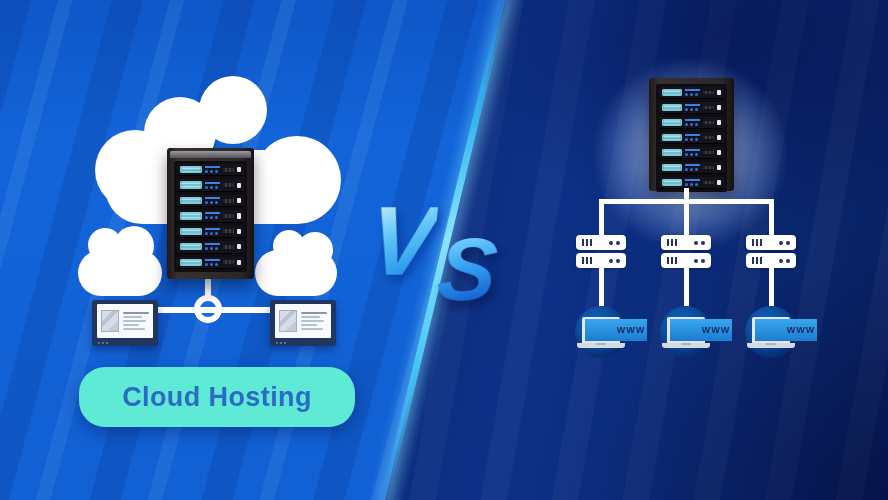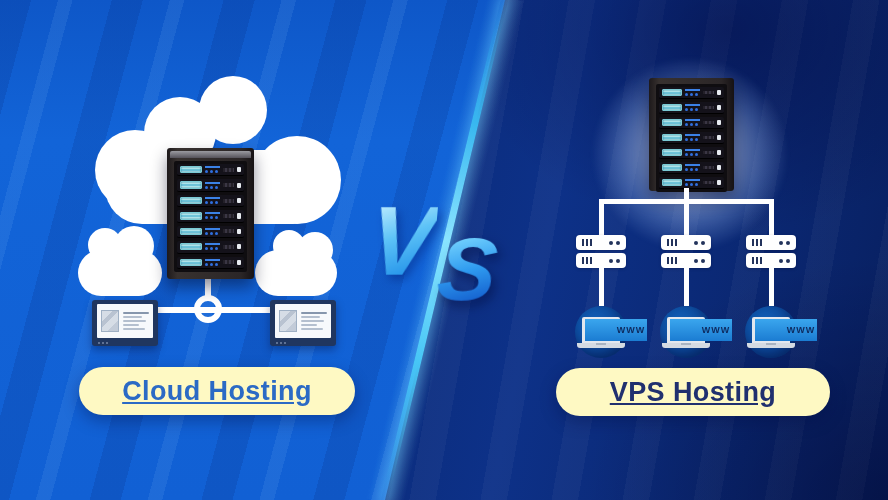"Cloud Hosting" .pill { background: #fef9c3 -> #5eead4; height: 48px -> 60px; text-decoration: underline -> none }
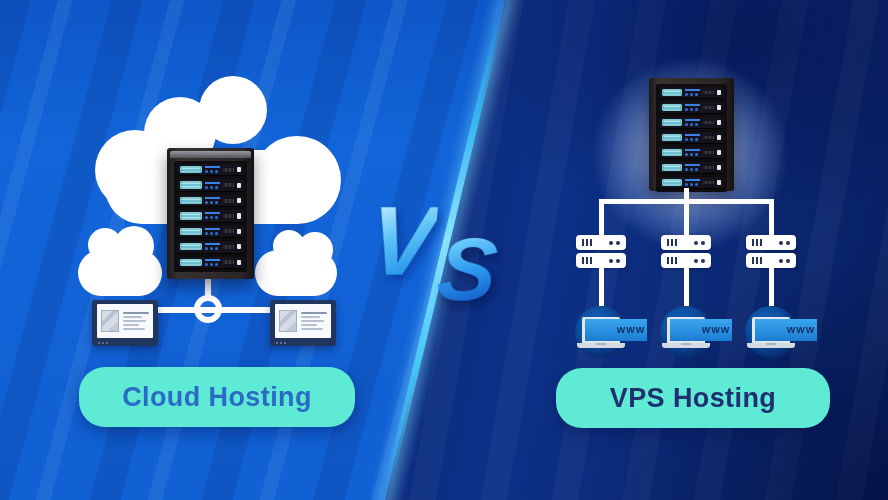"VPS Hosting" div.pill { html: <div>VPS Hosting</div> -> none }
